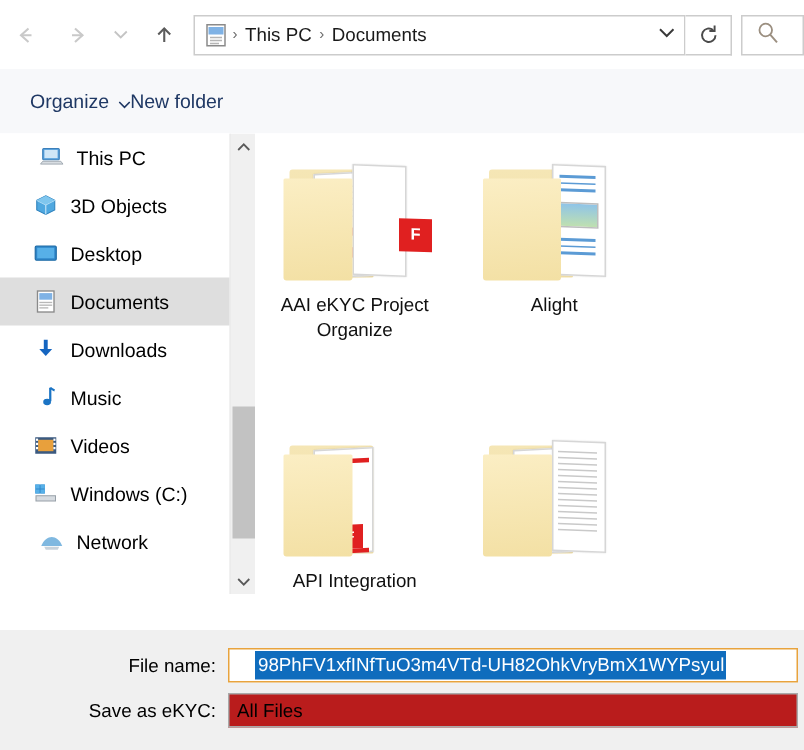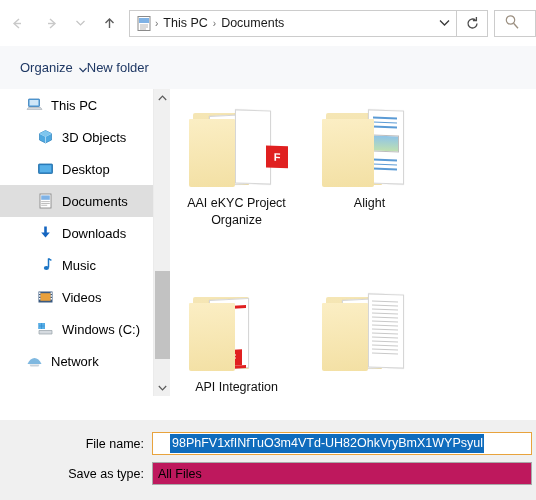"3D Objects" .side-item.indent { padding-left: 37px -> 22px }
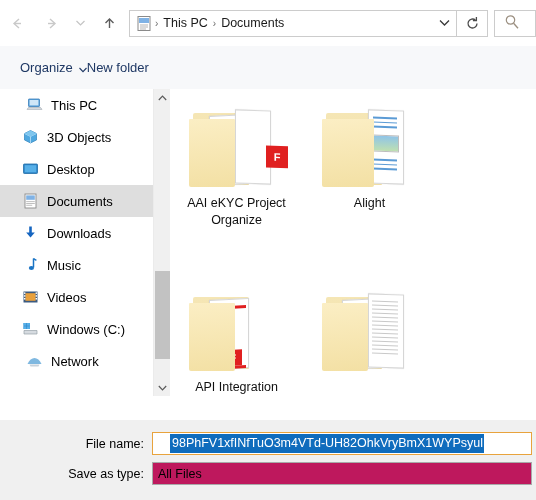"Save as type:" div.flabel { text: type -> eKYC }
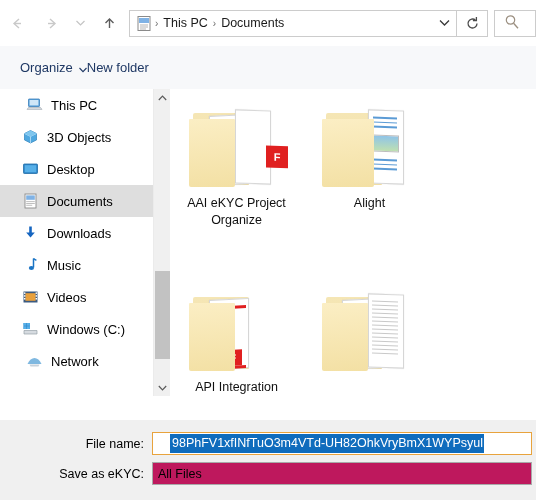"All Files" .fselect { background: #be185d -> #b91c1c }
